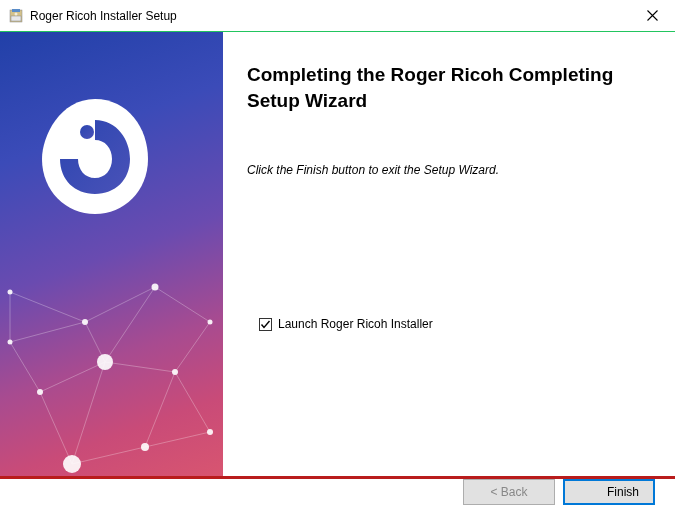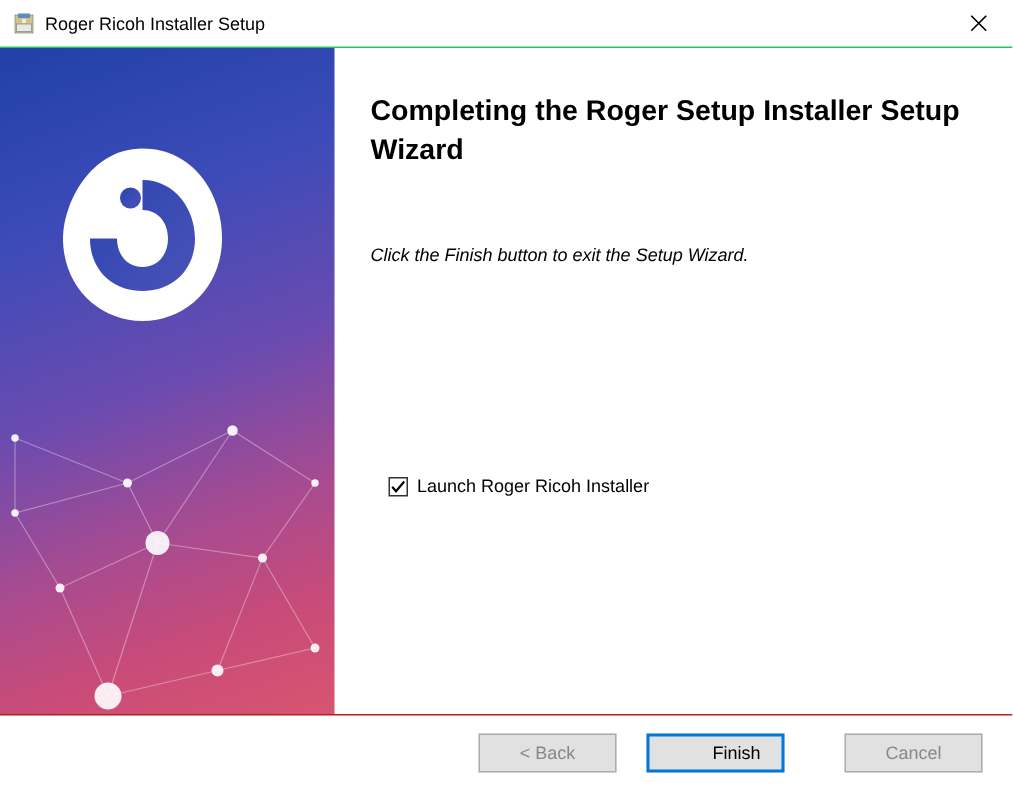"Completing the Roger Setup Installer" div.heading { text: Setup Installer -> Ricoh Completing }
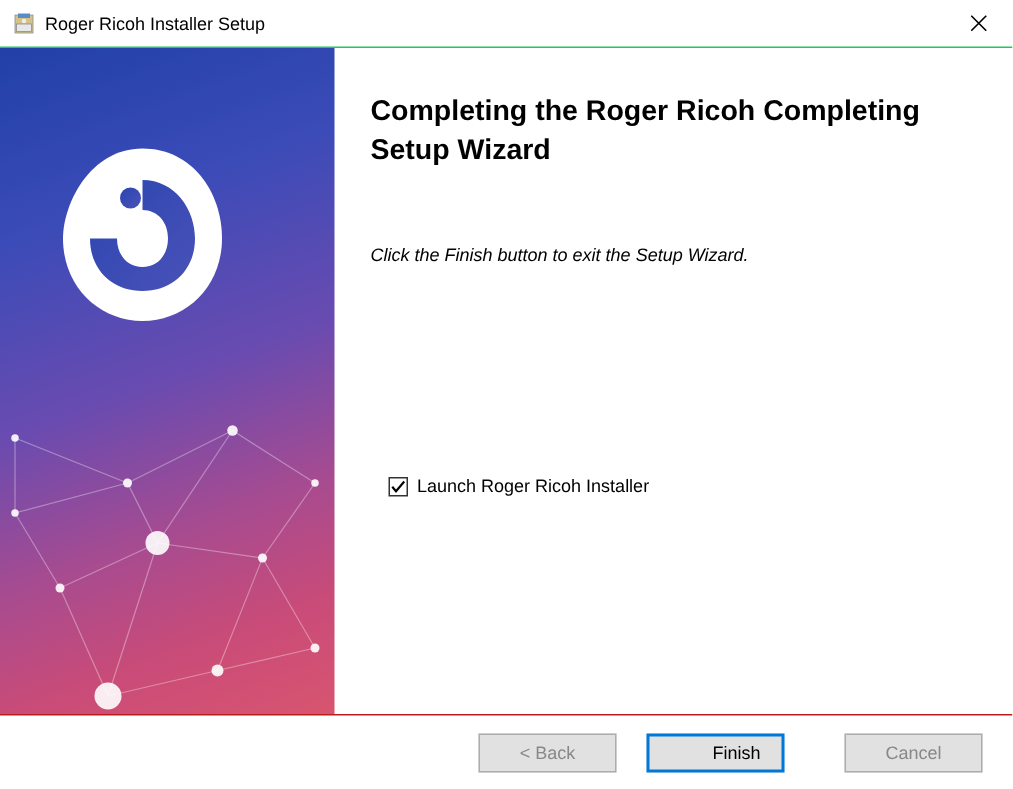"< Back" .footer { align-items: center -> flex-start; border-top: 1px solid #b91c1c -> 3px solid #b91c1c; gap: 20px -> 8px }
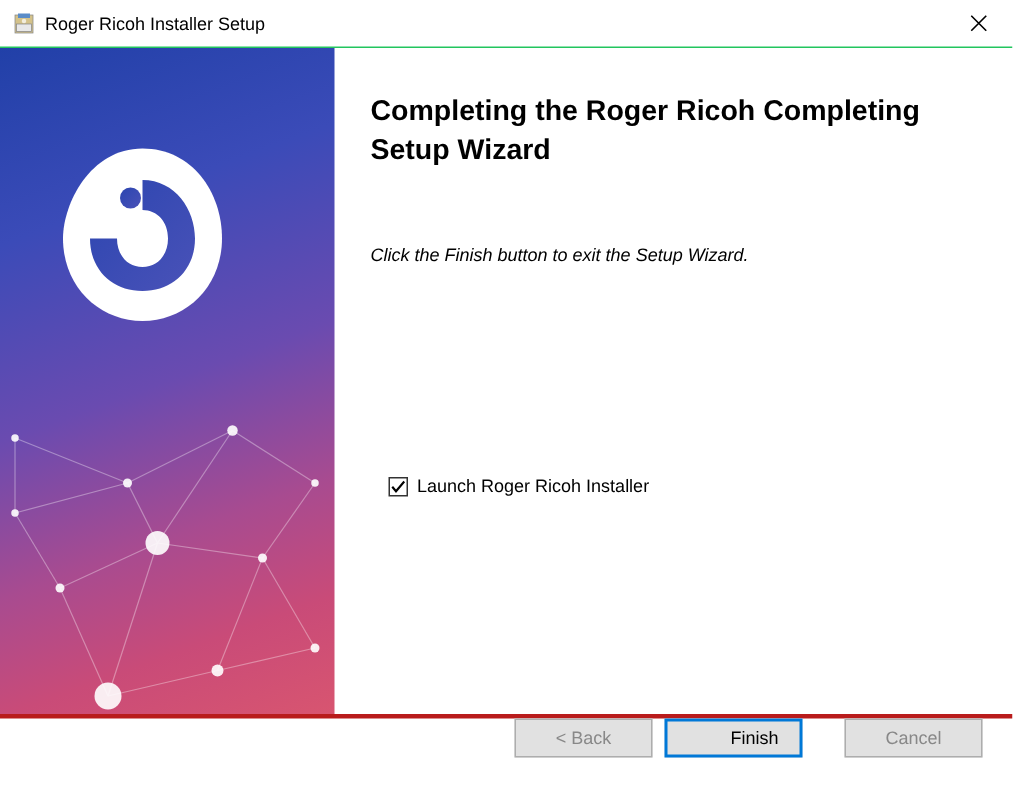"Cancel" div.btn { html: <div>Cancel</div> -> none }
